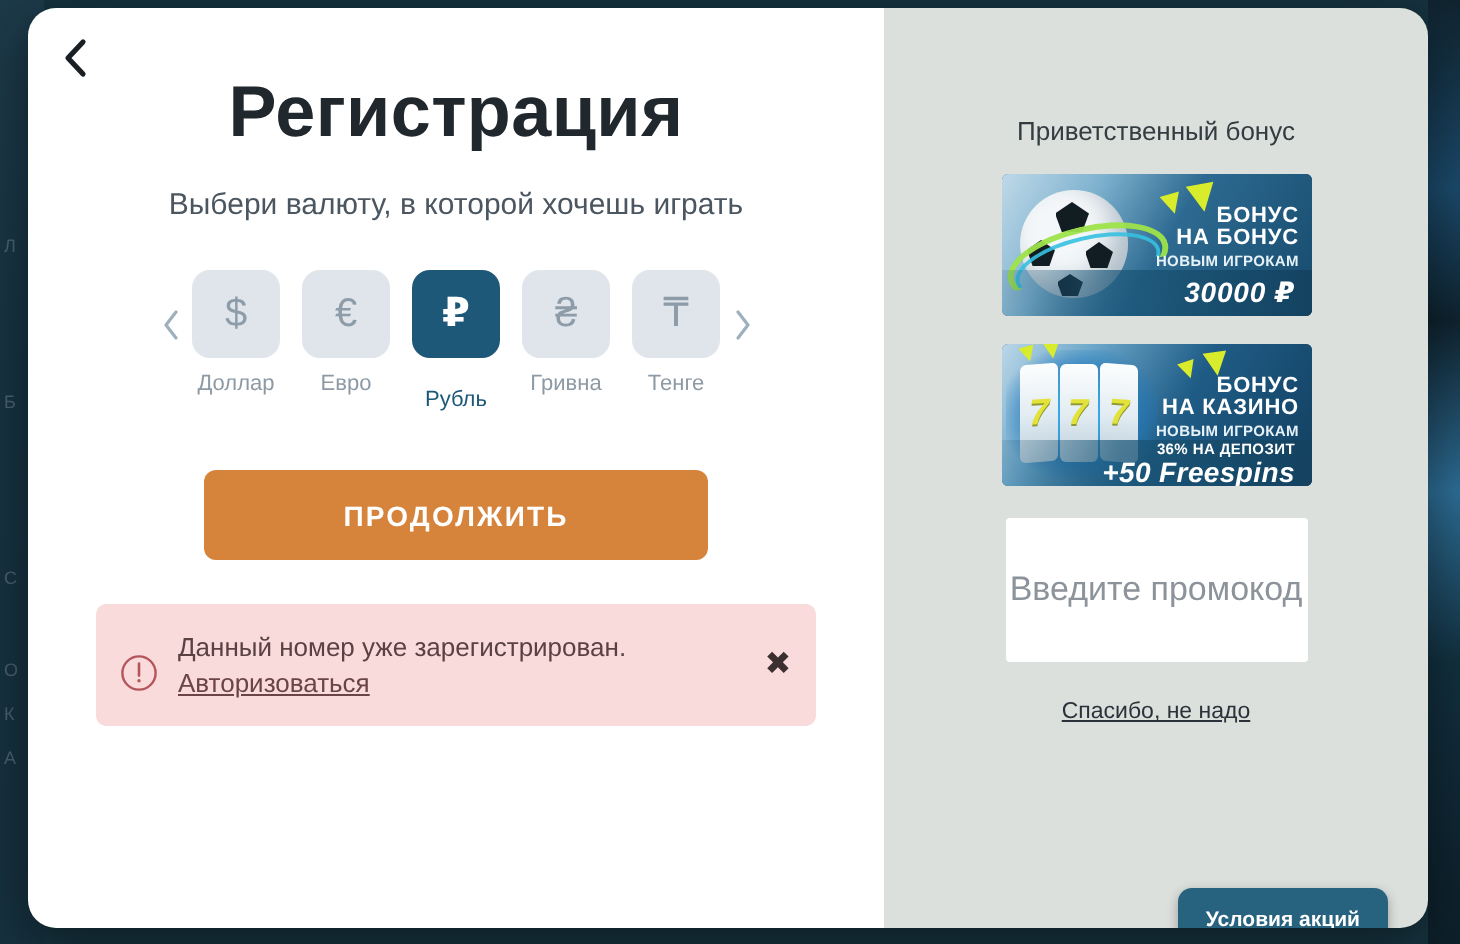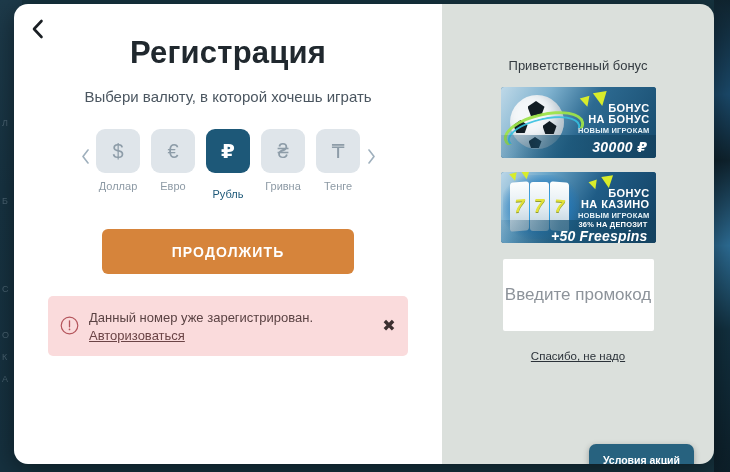"Регистрация" .title { font-size: 31px -> 36px }
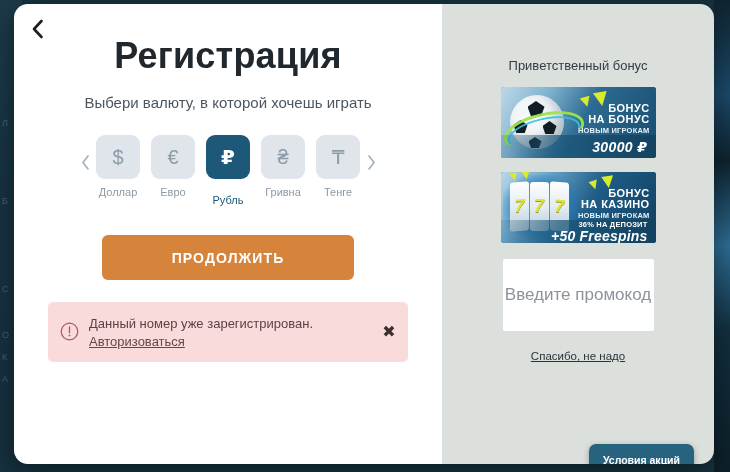"Данный номер уже зарегистрирован." .error { align-items: center -> flex-end }
